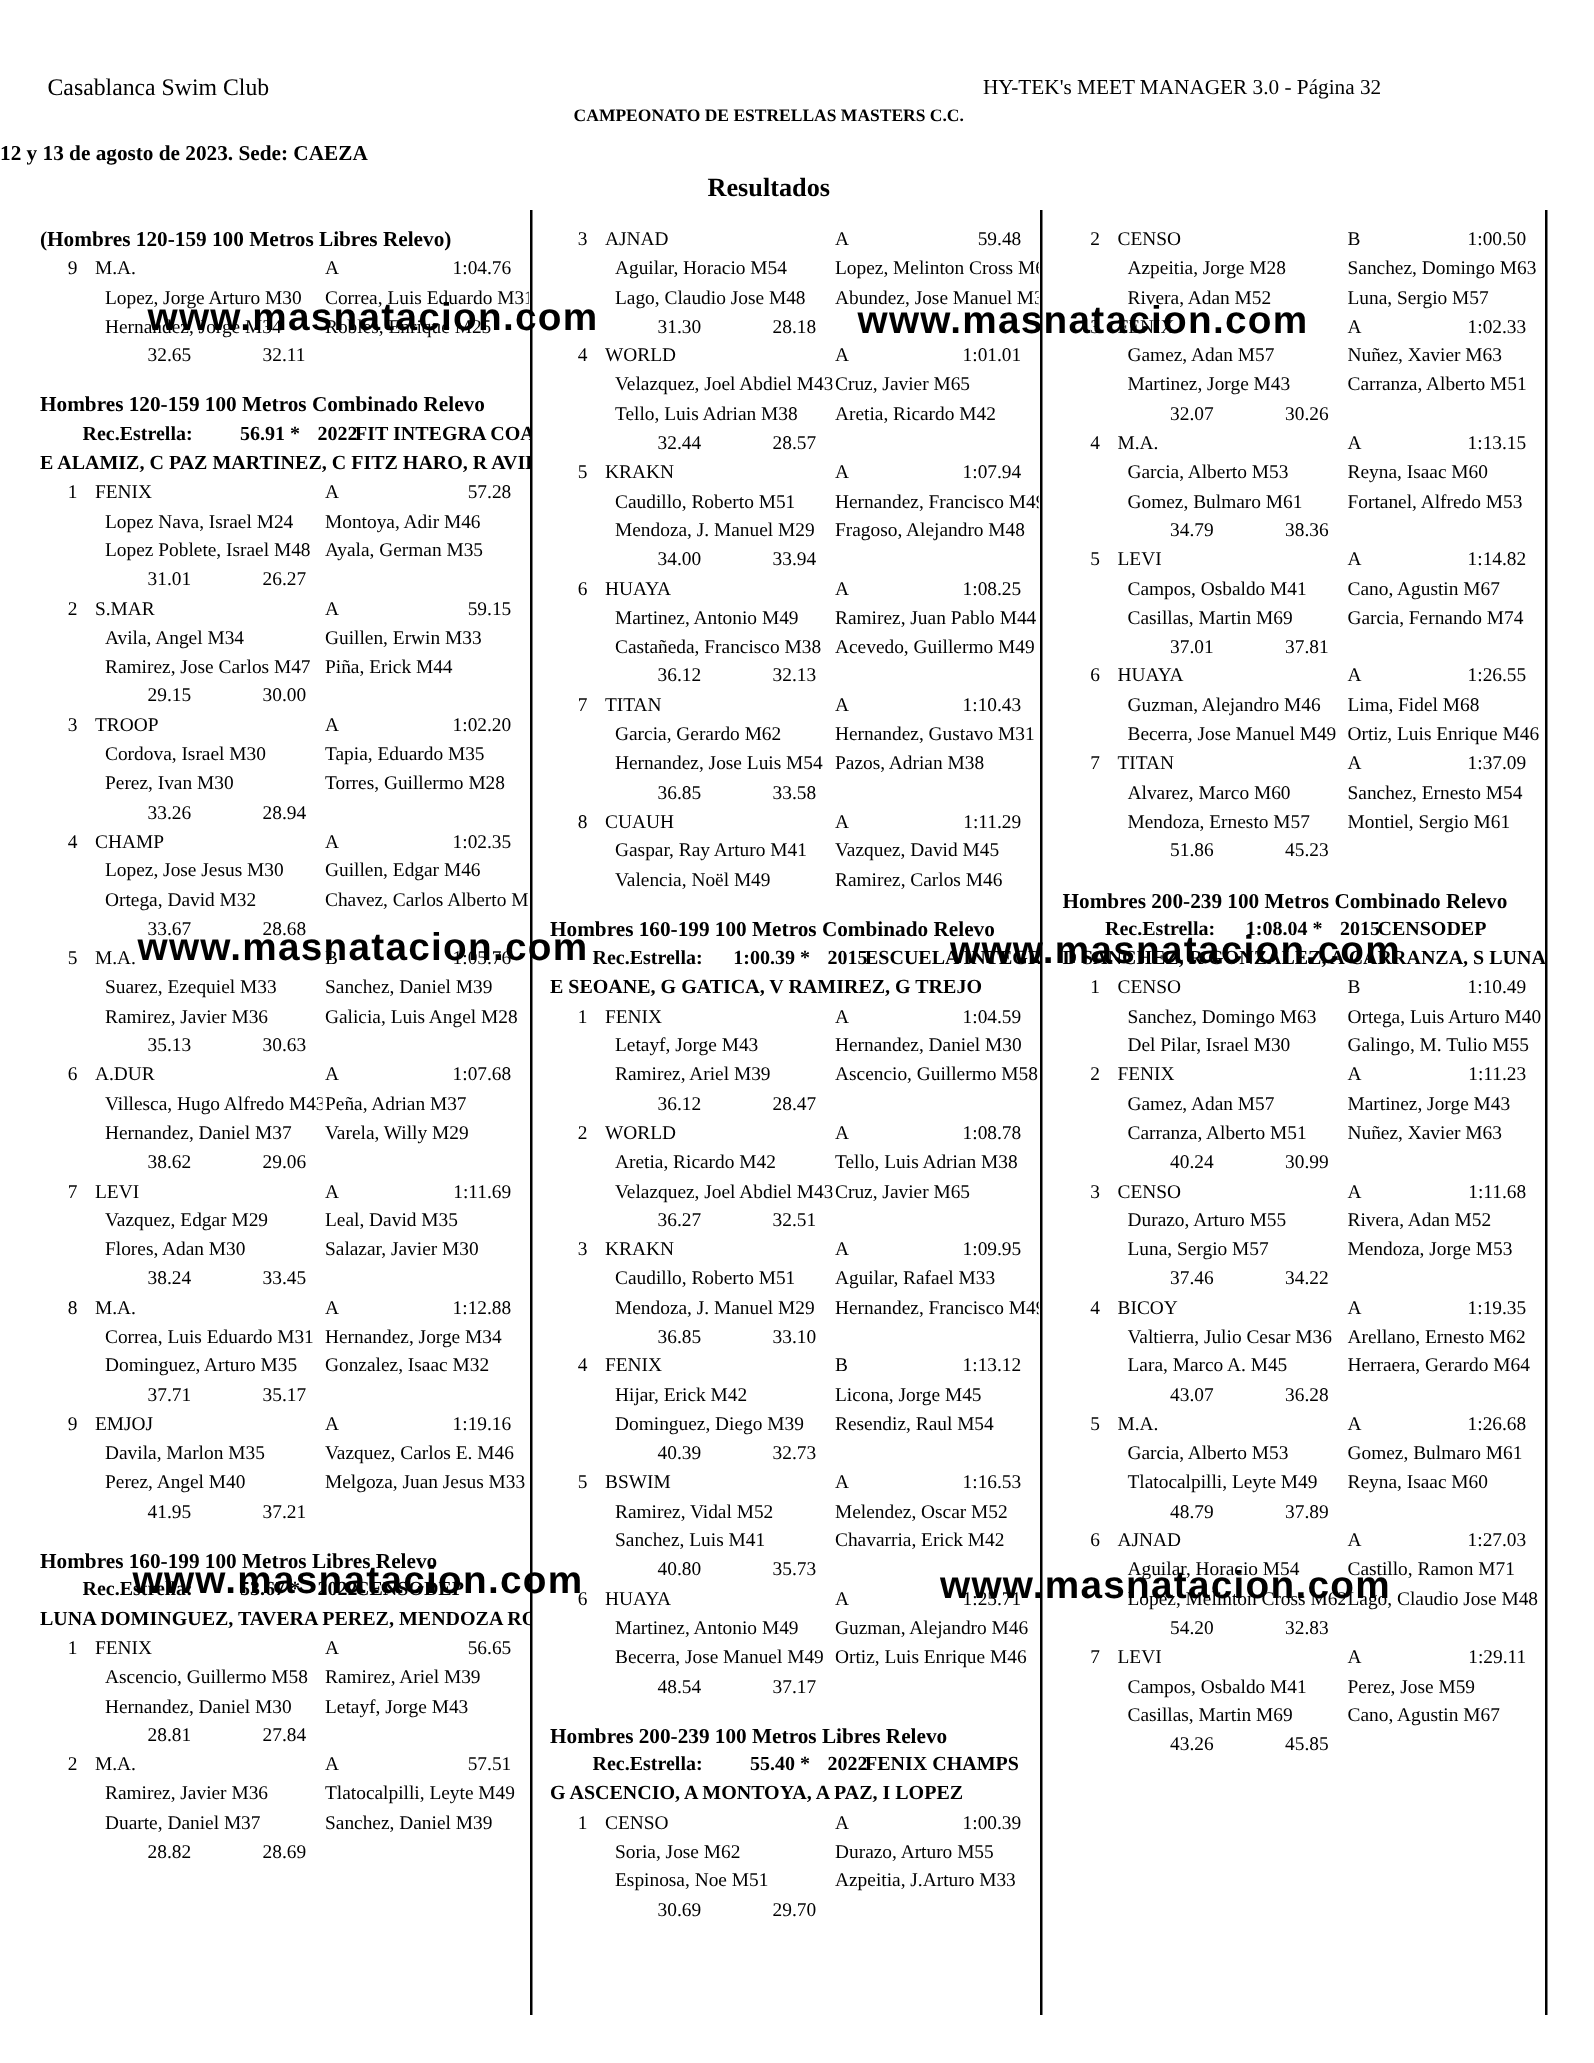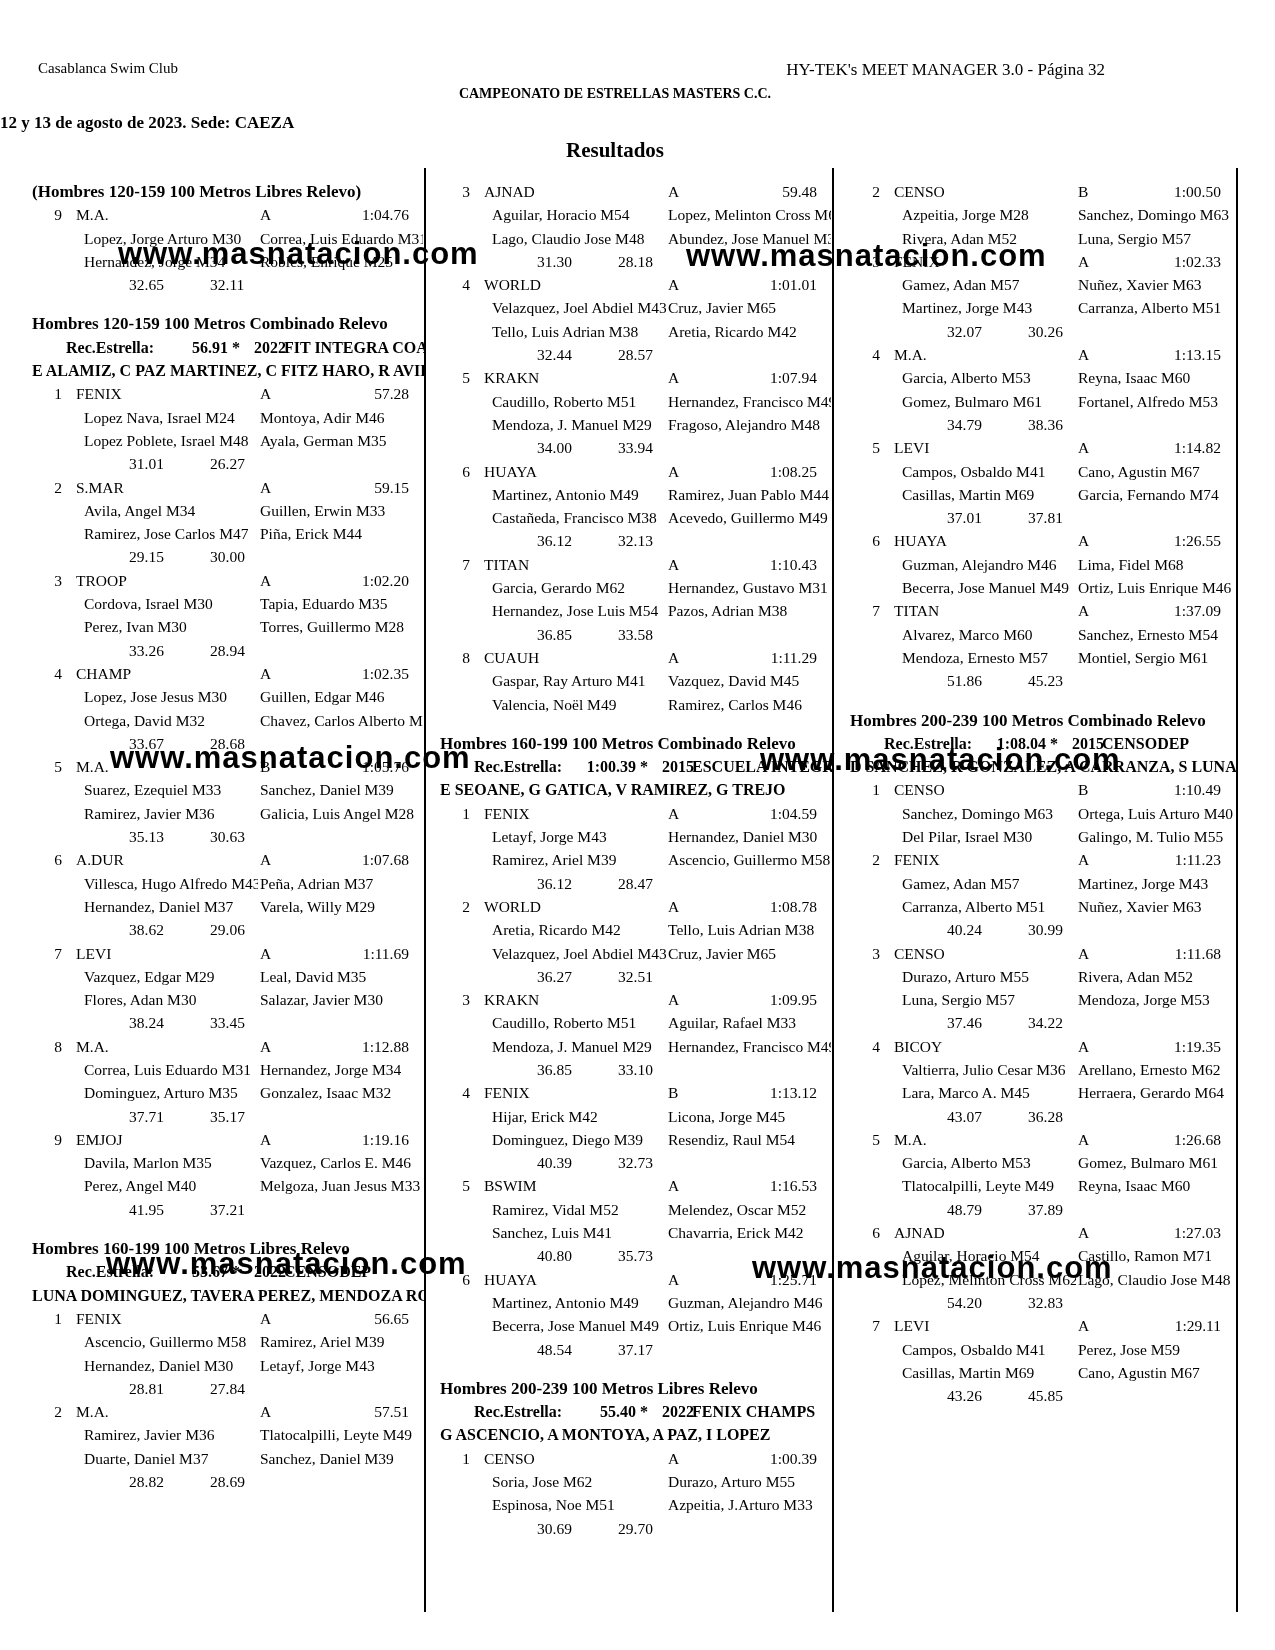"Casablanca Swim Club" .club { font-size: 15px -> 19px }
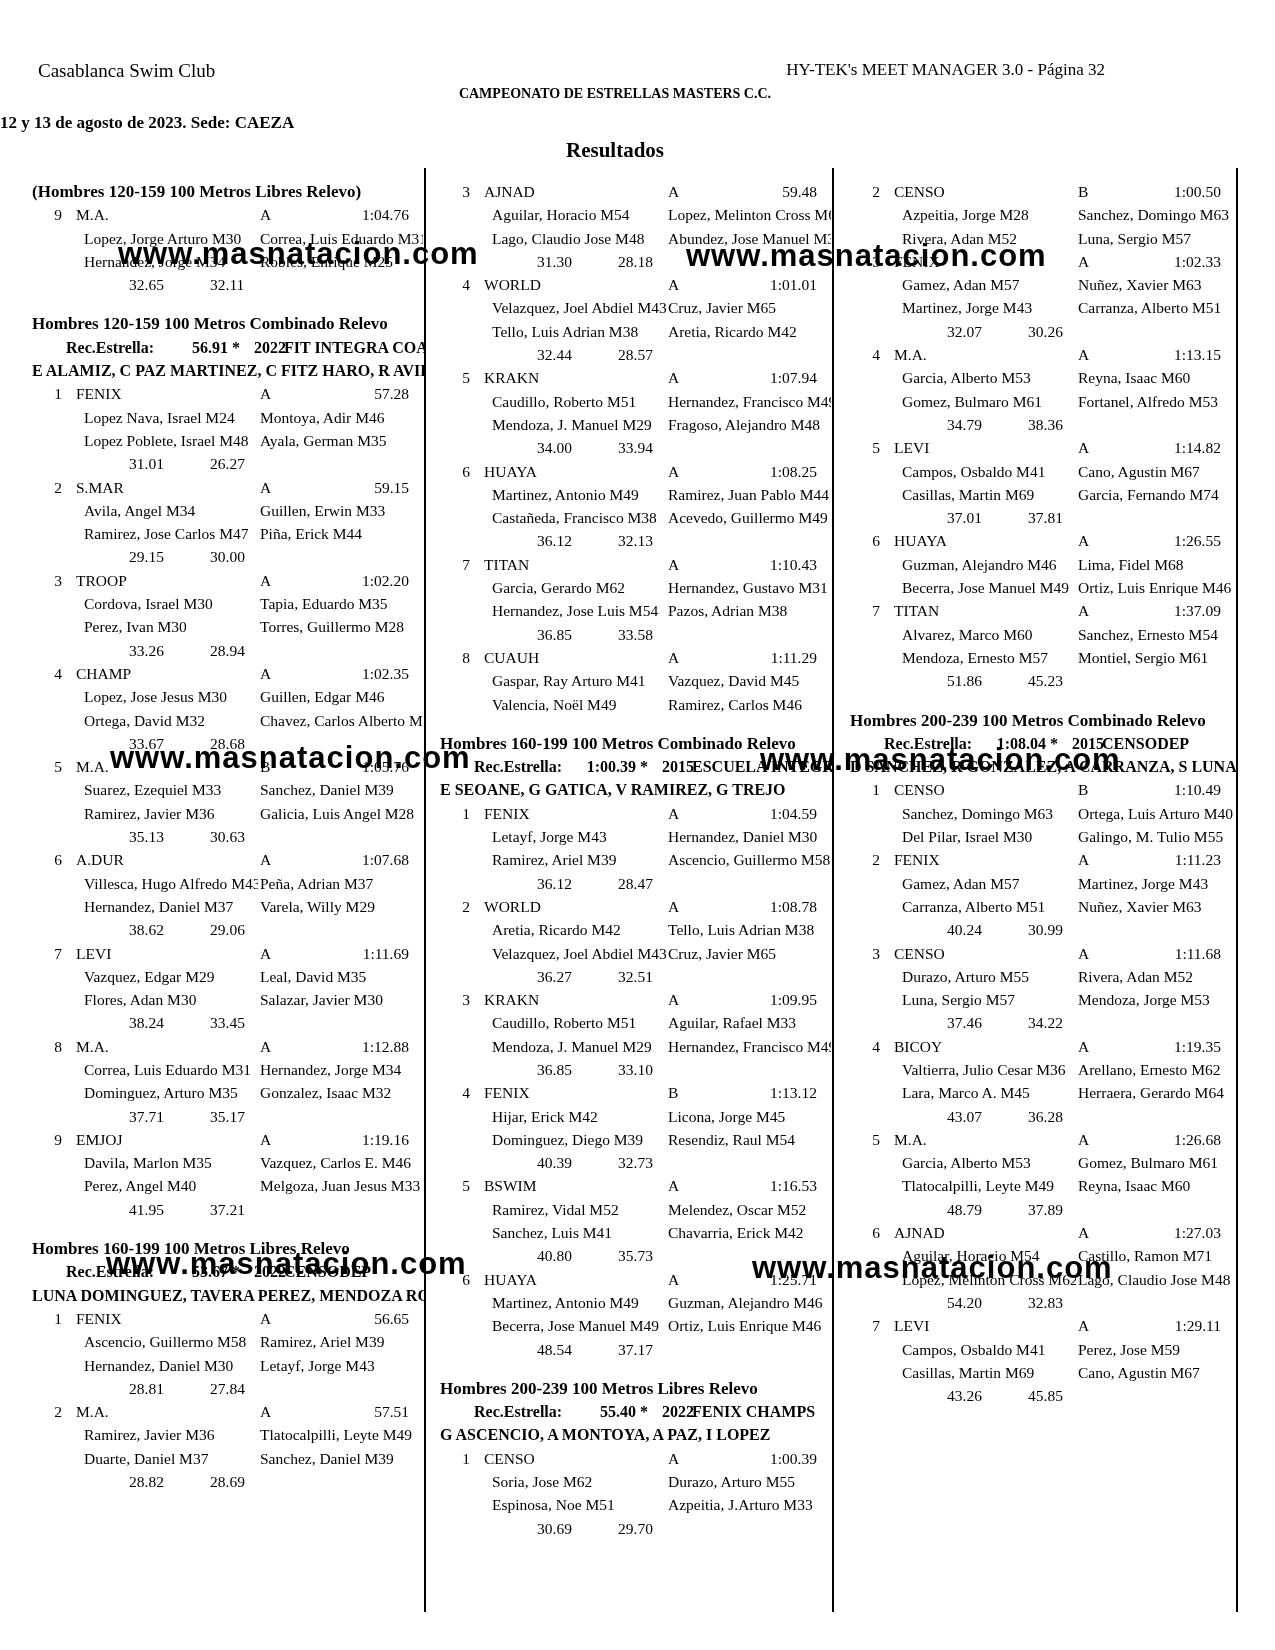"31.30" .sp1 { left: 97px -> 86px }
